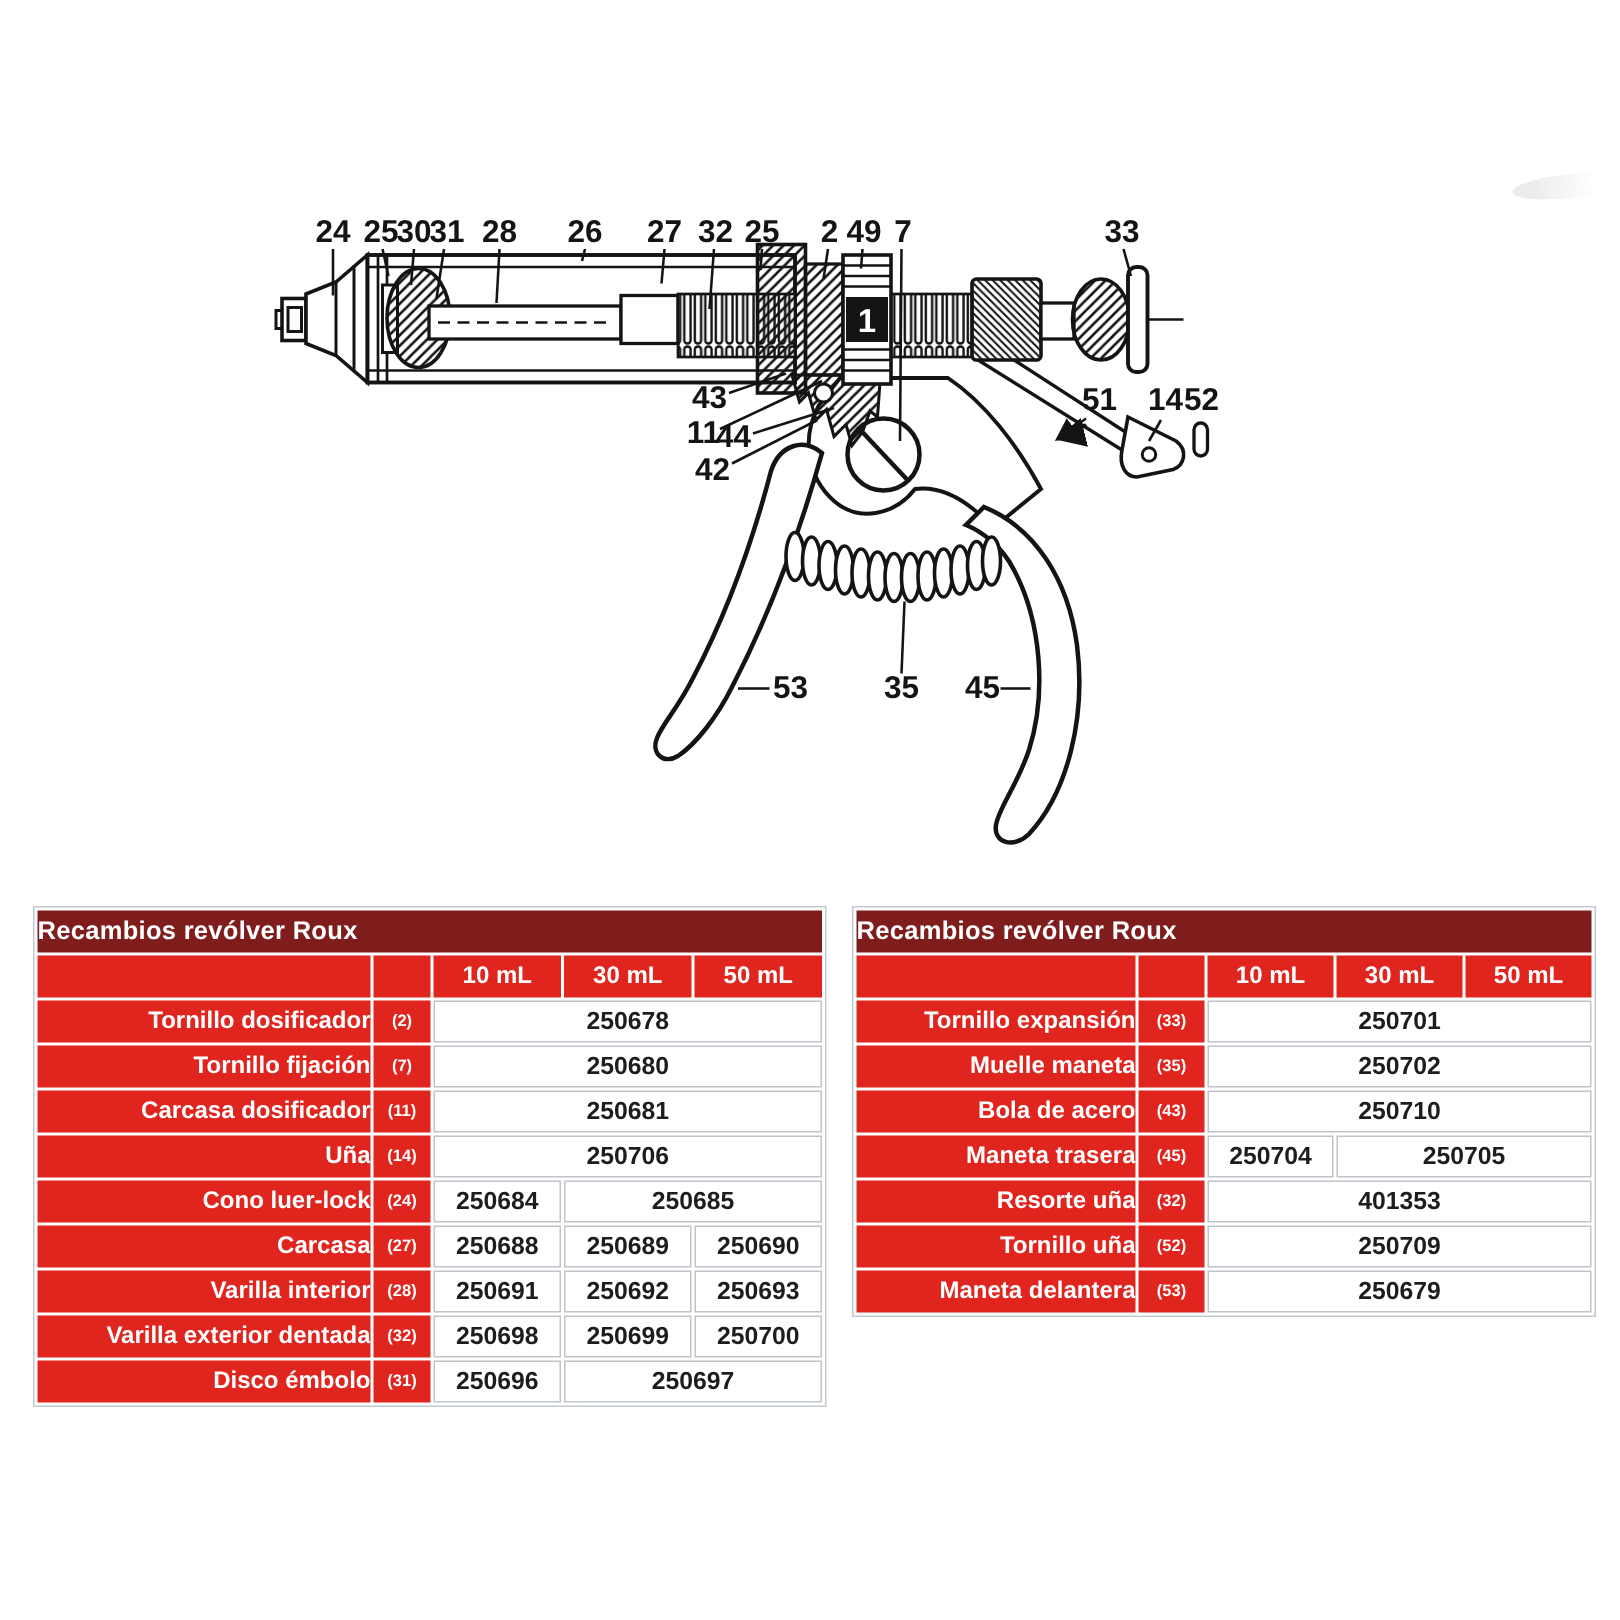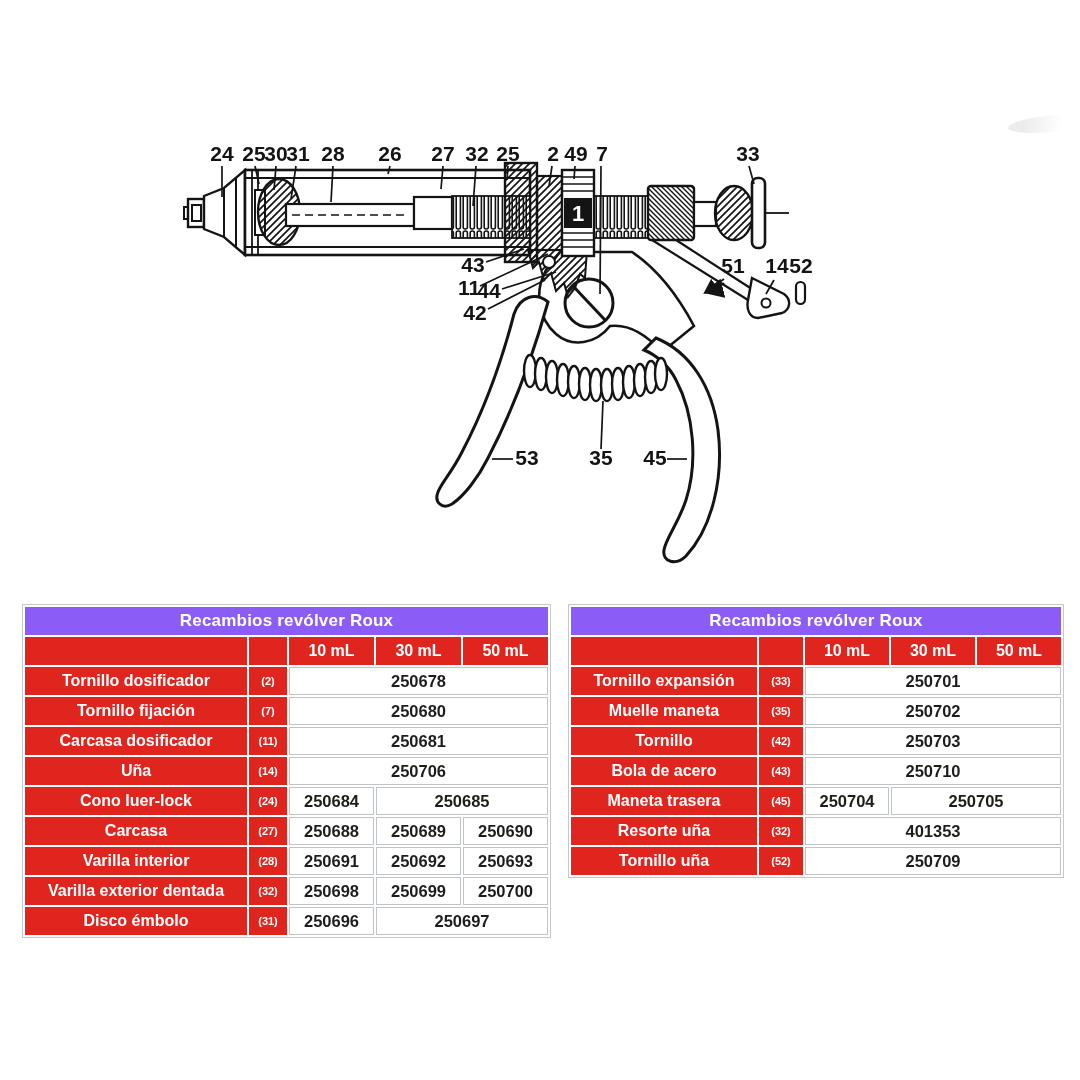"Recambios revólver Roux" td.title { background: #8b5cf6 -> #7f1d1d; text-align: center -> none }
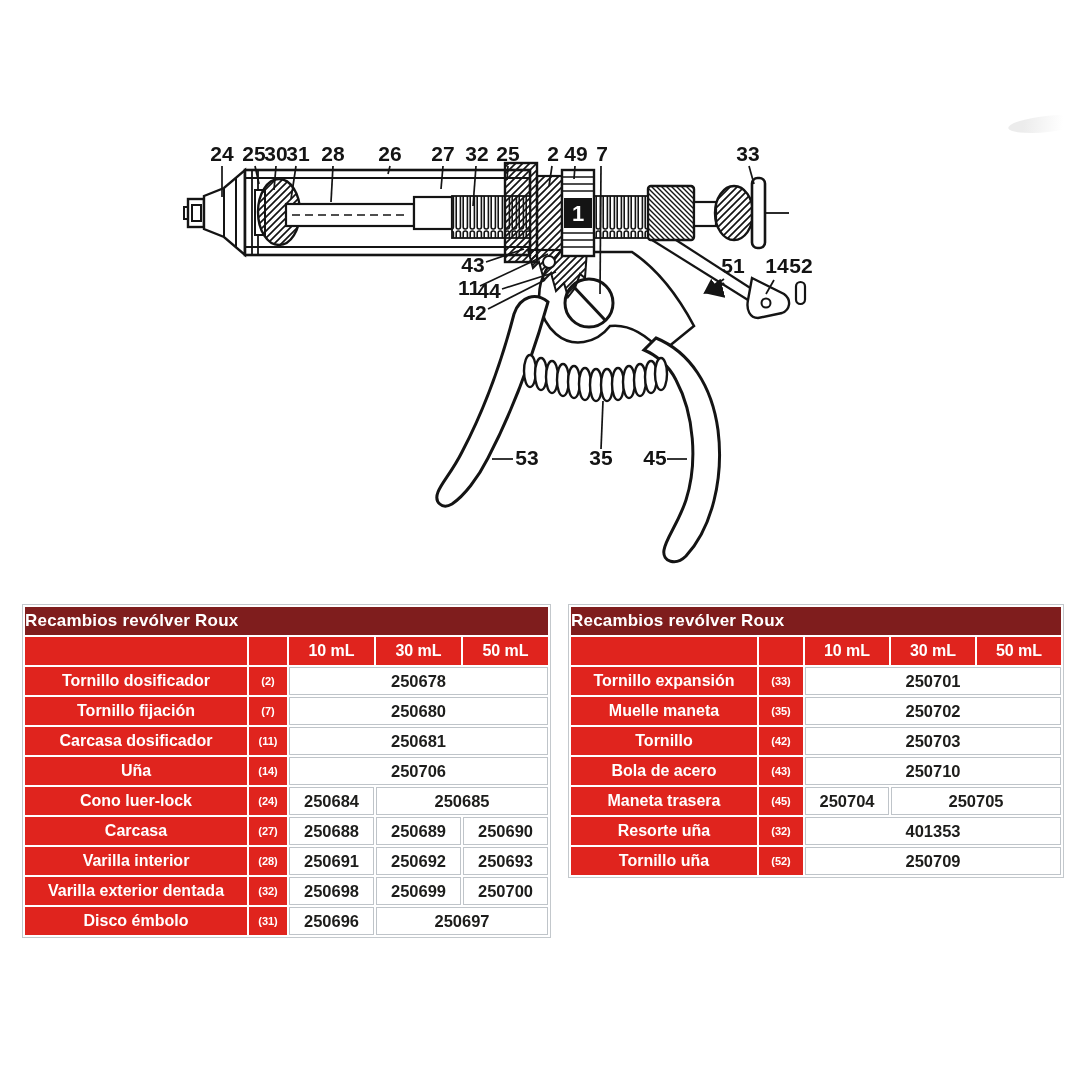"Tornillo dosificador" td.name { text-align: center -> right }
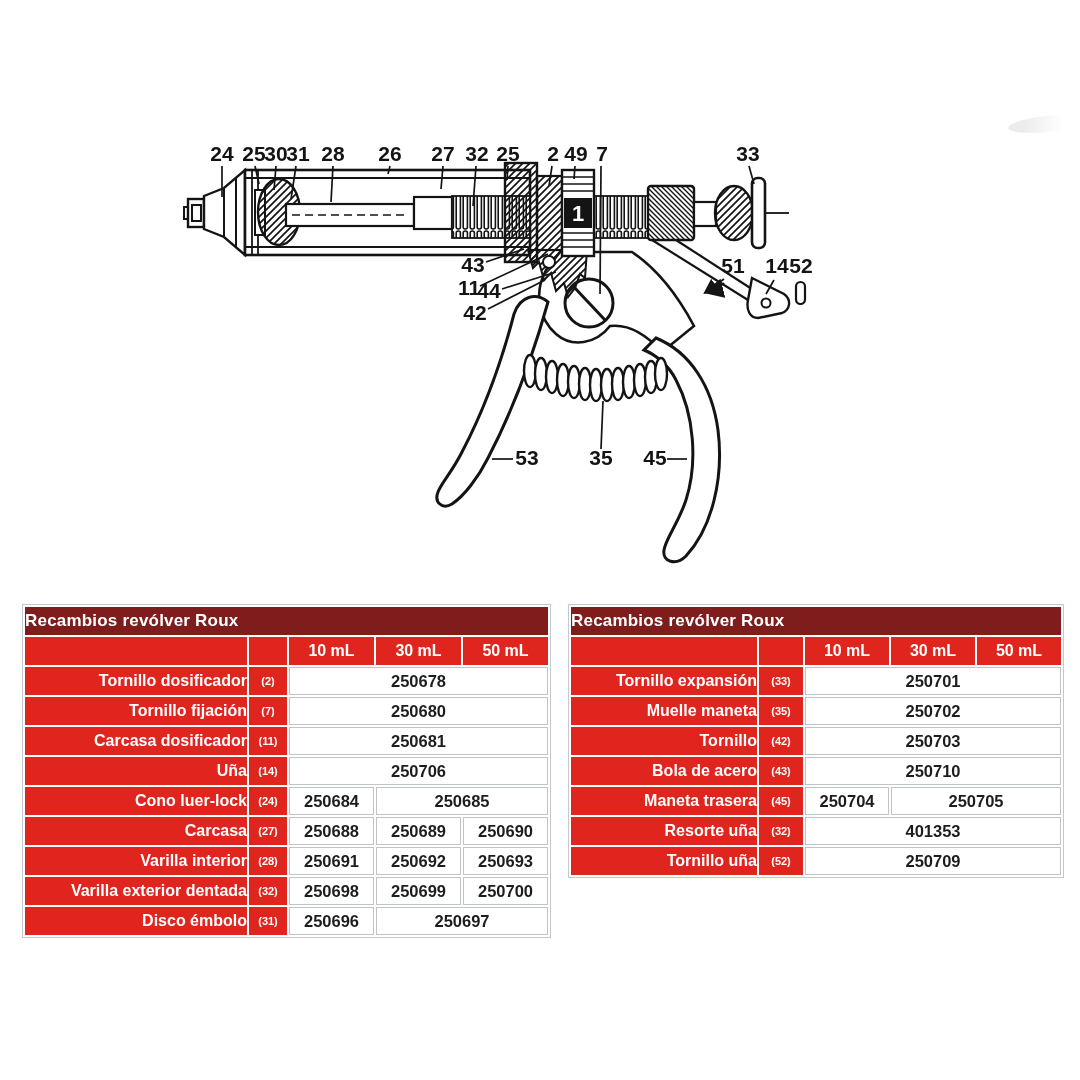"Tornillo" tr { html: <tr> <td>Tornillo</td> <td>(42)</td> <td>250703</td> </tr> -> none }
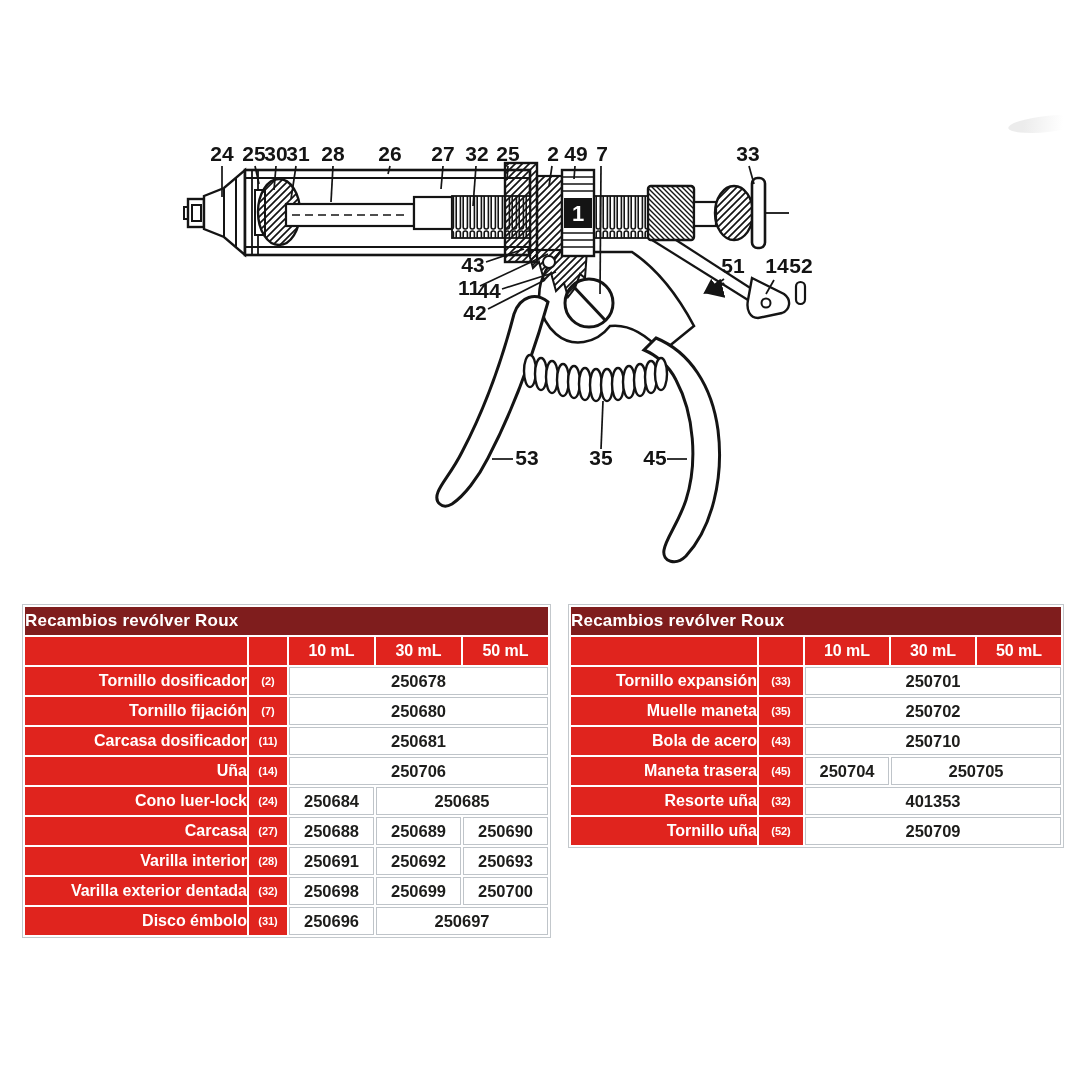"Maneta delantera" tr { html: none -> <tr> <td>Maneta delantera</td> <td>(53)</td> <td>250679</td> </tr> }
